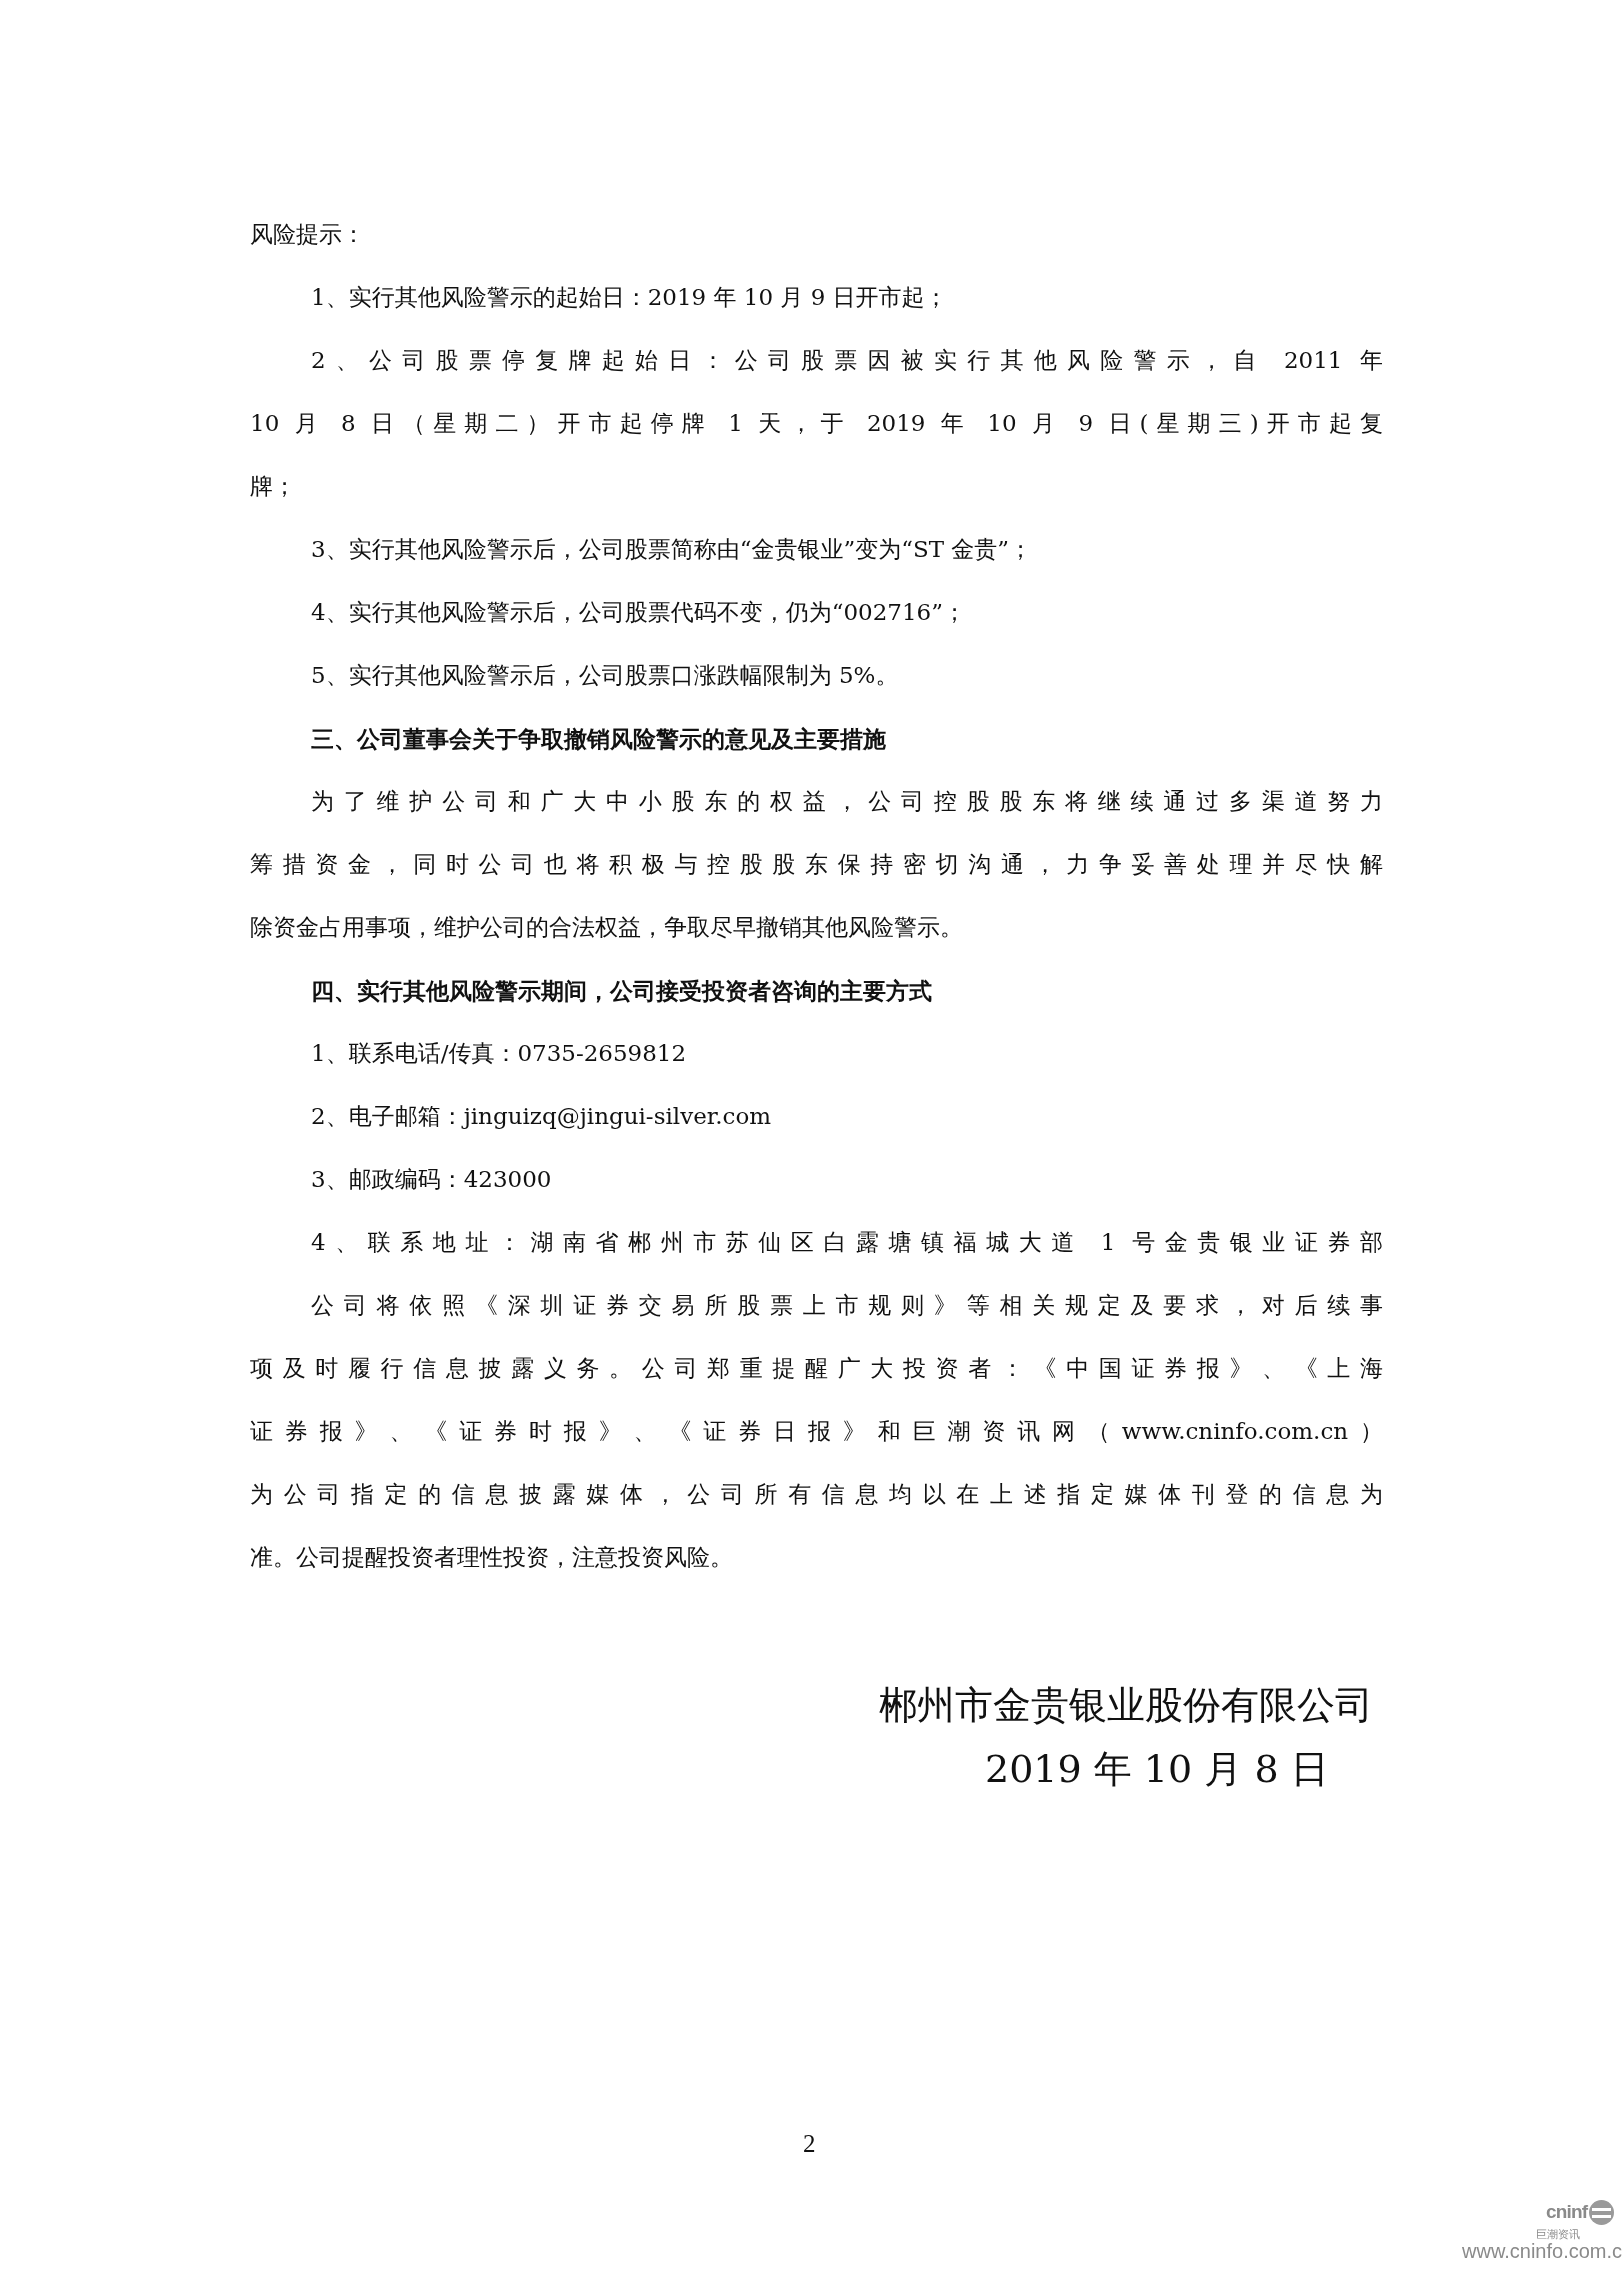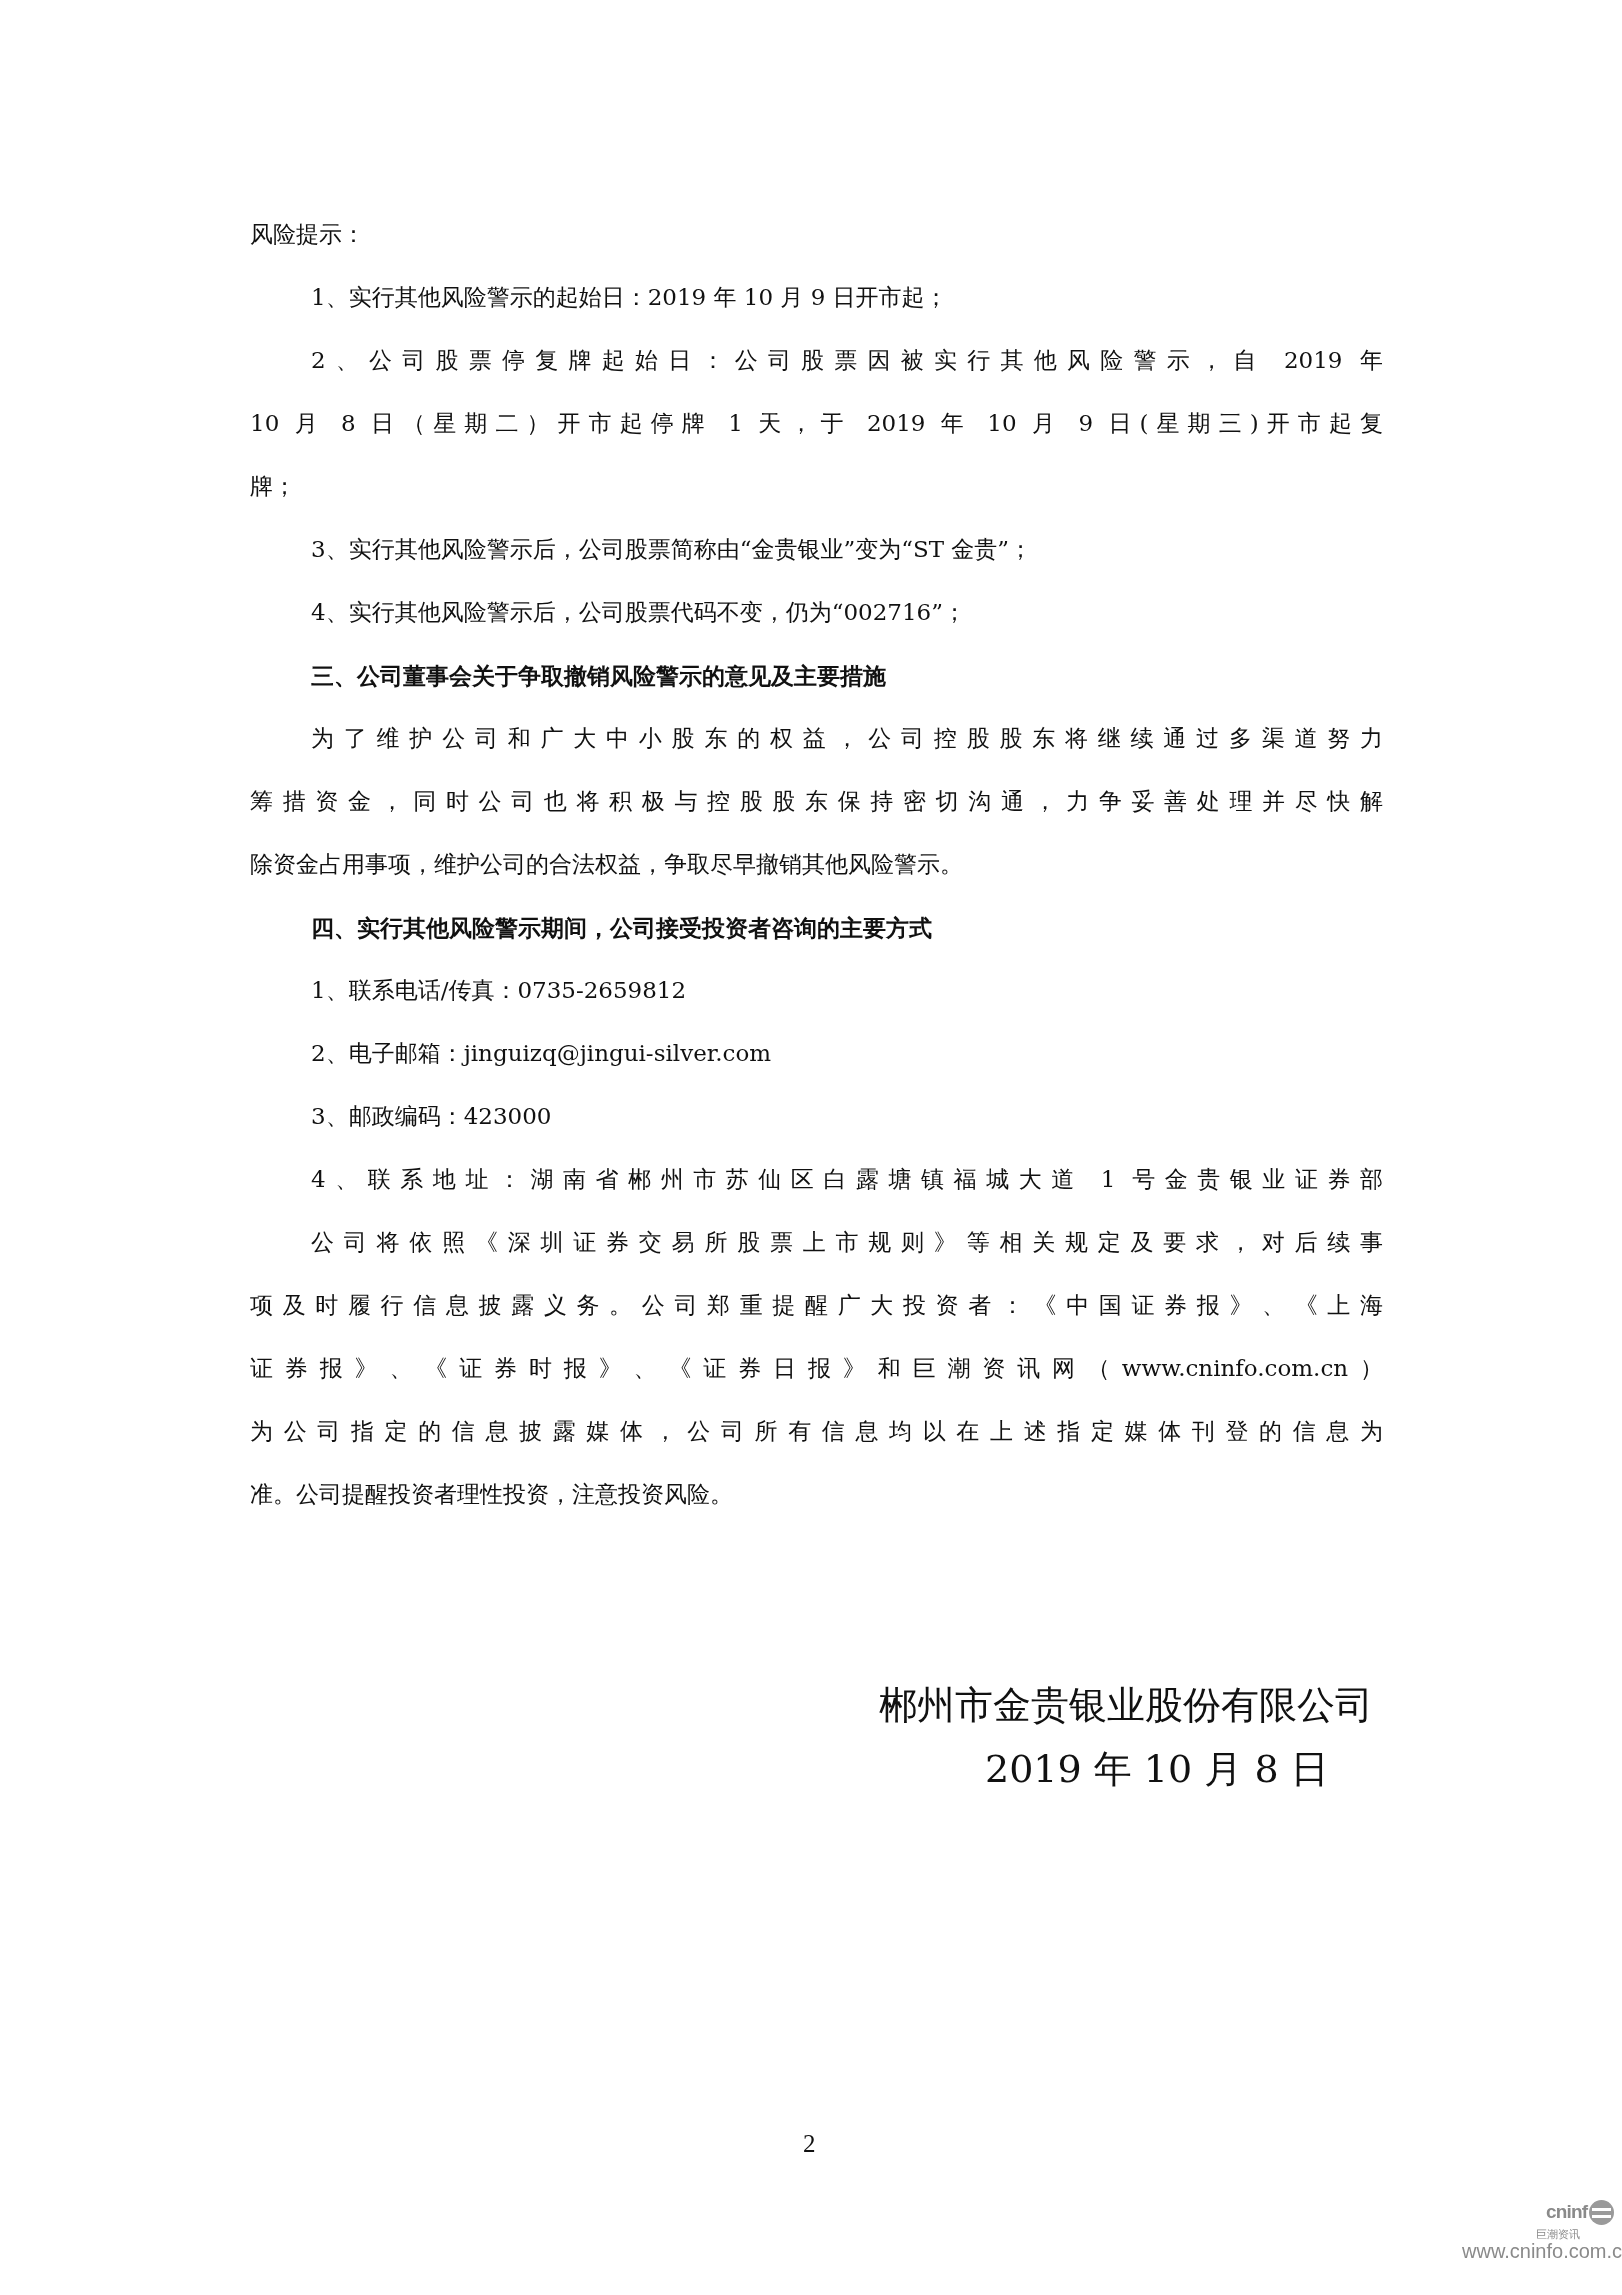"2、公司股票停复牌起始日：公司股票因被实行其他风险警示，自 2019 年" div.line { text: 2019 -> 2011 }
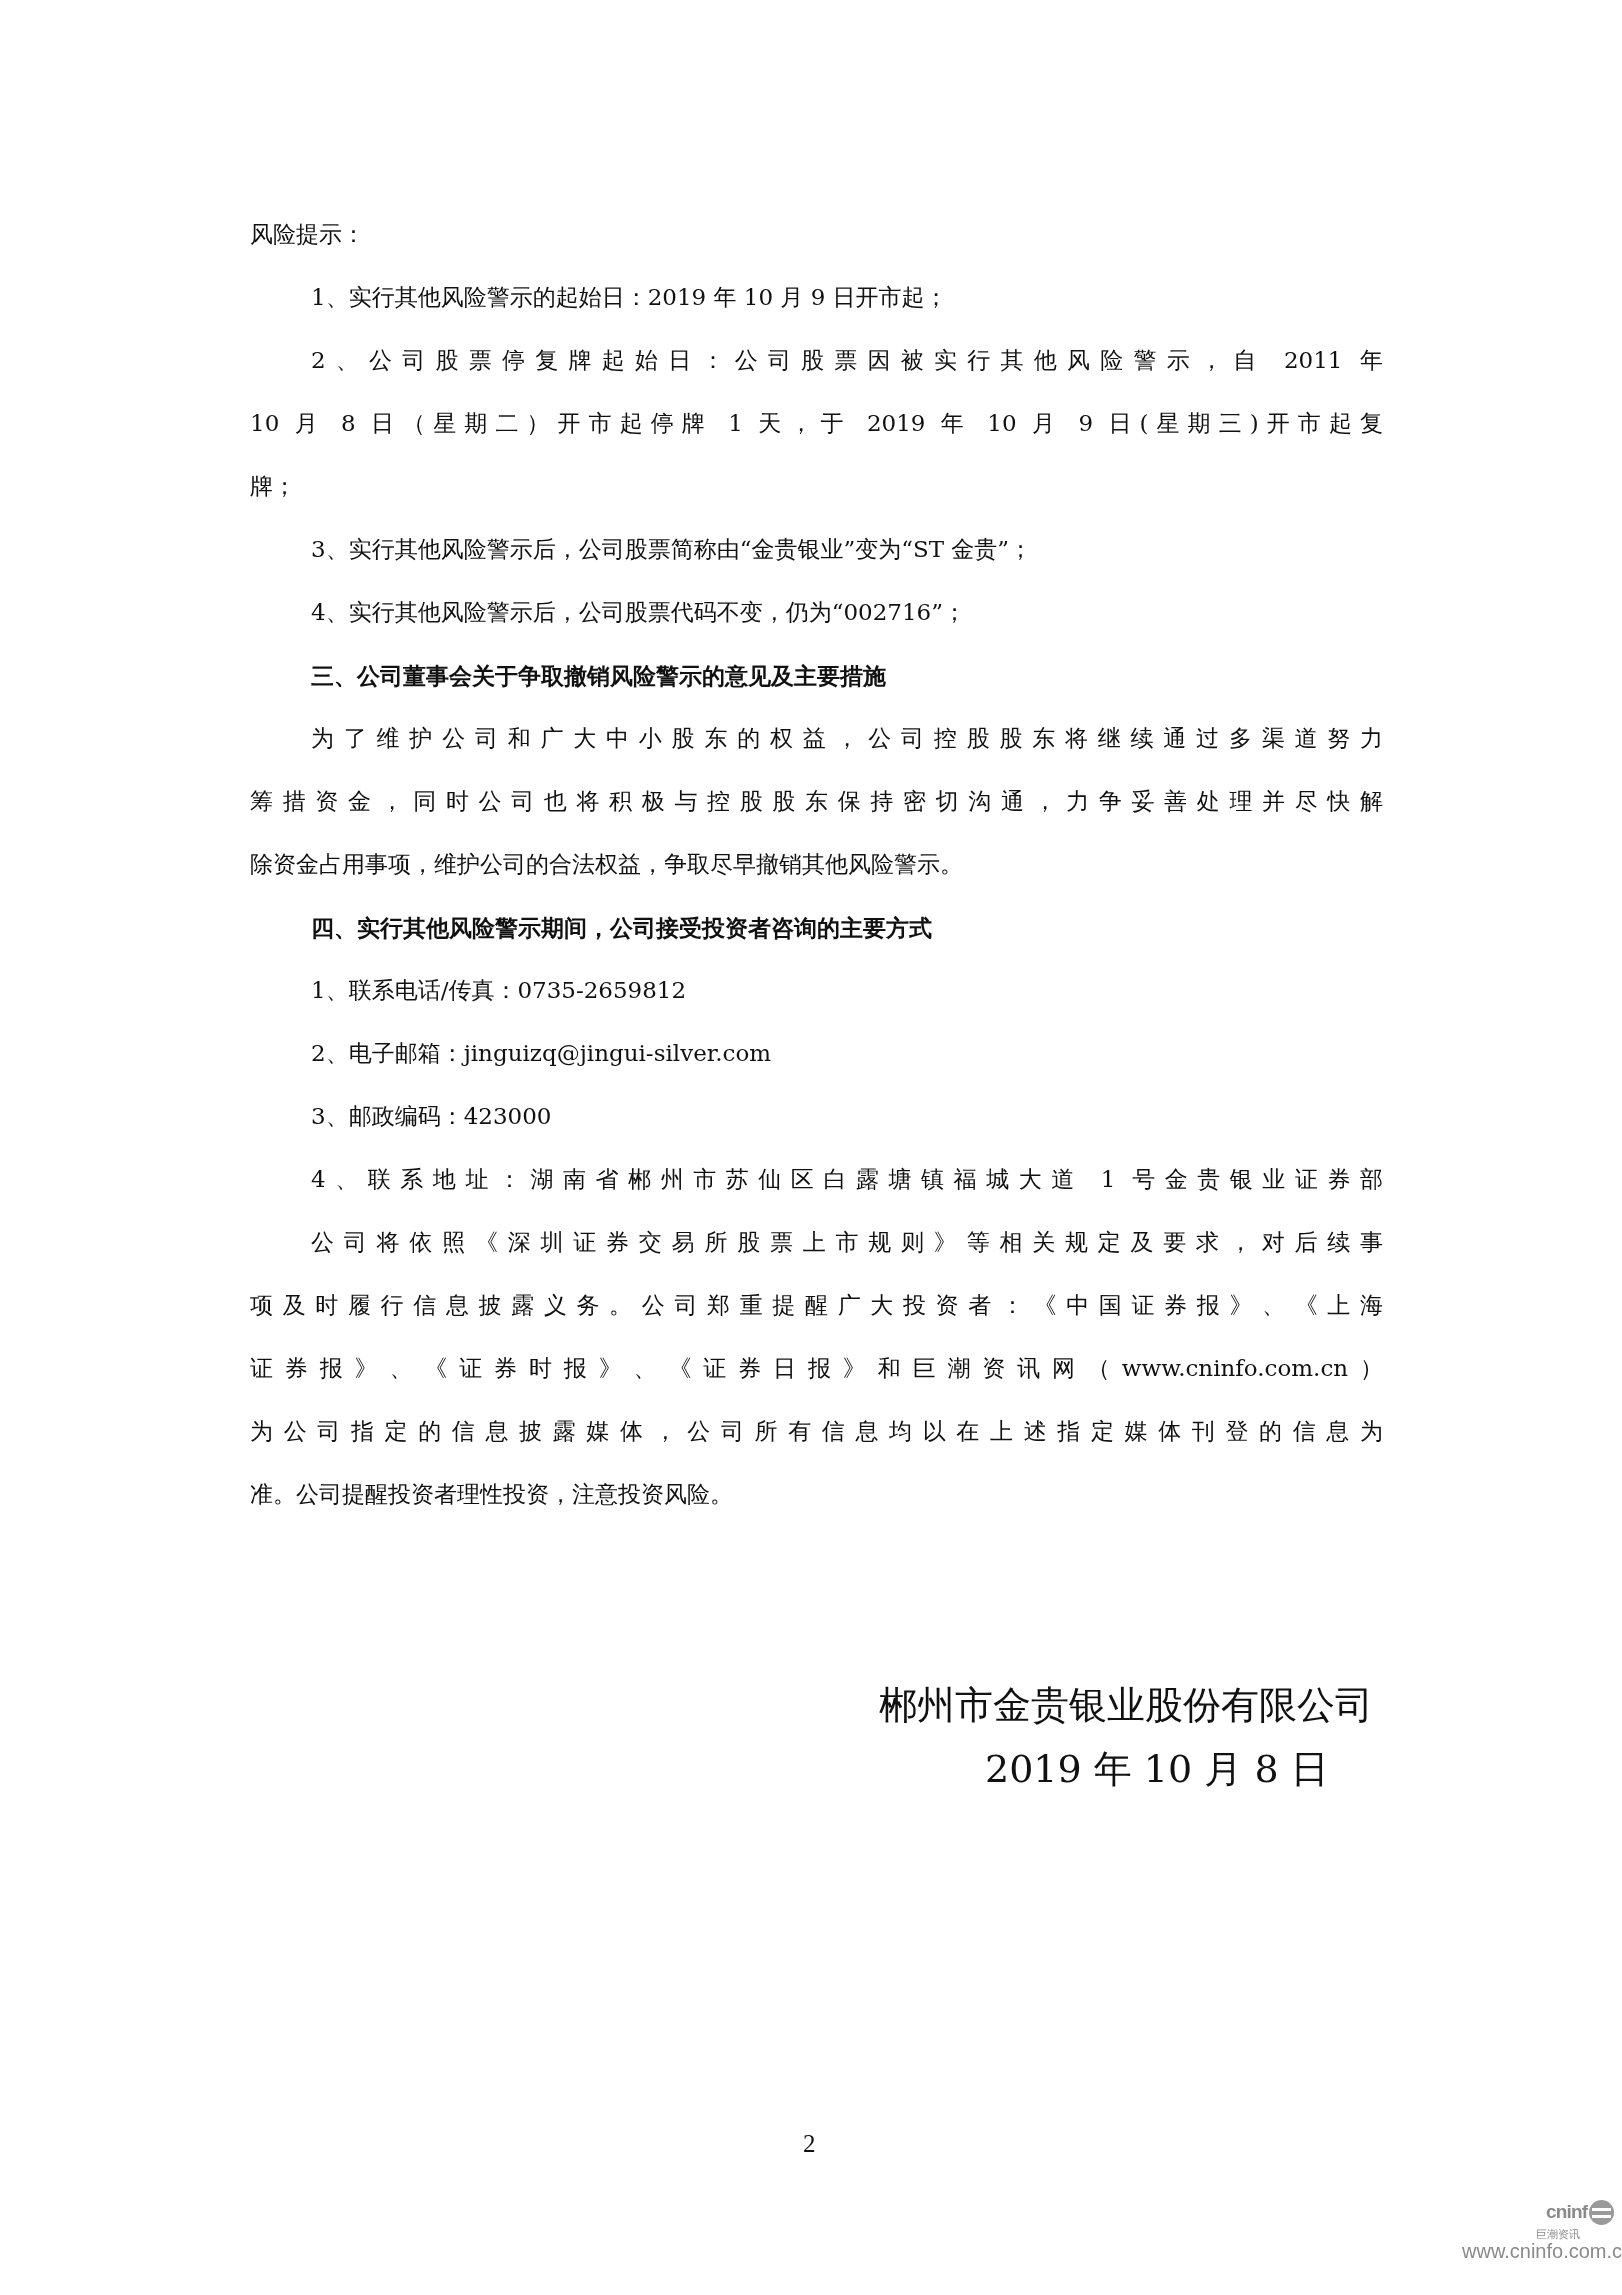"5、实行其他风险警示后，公司股票口涨跌幅限制为 5%。" div.line { html: none -> <div>5、实行其他风险警示后，公司股票口涨跌幅限制为 5%。</div> }
